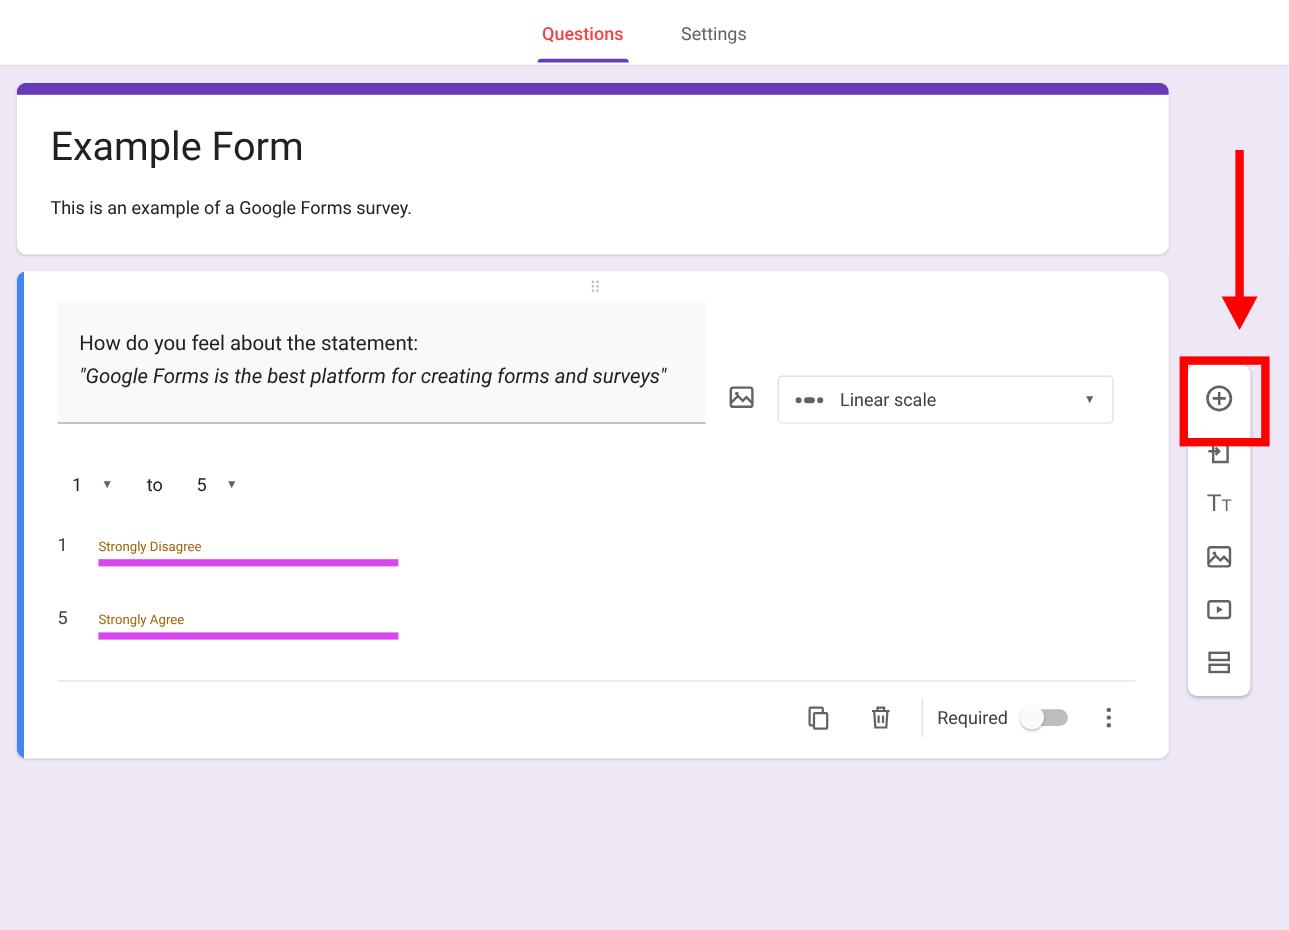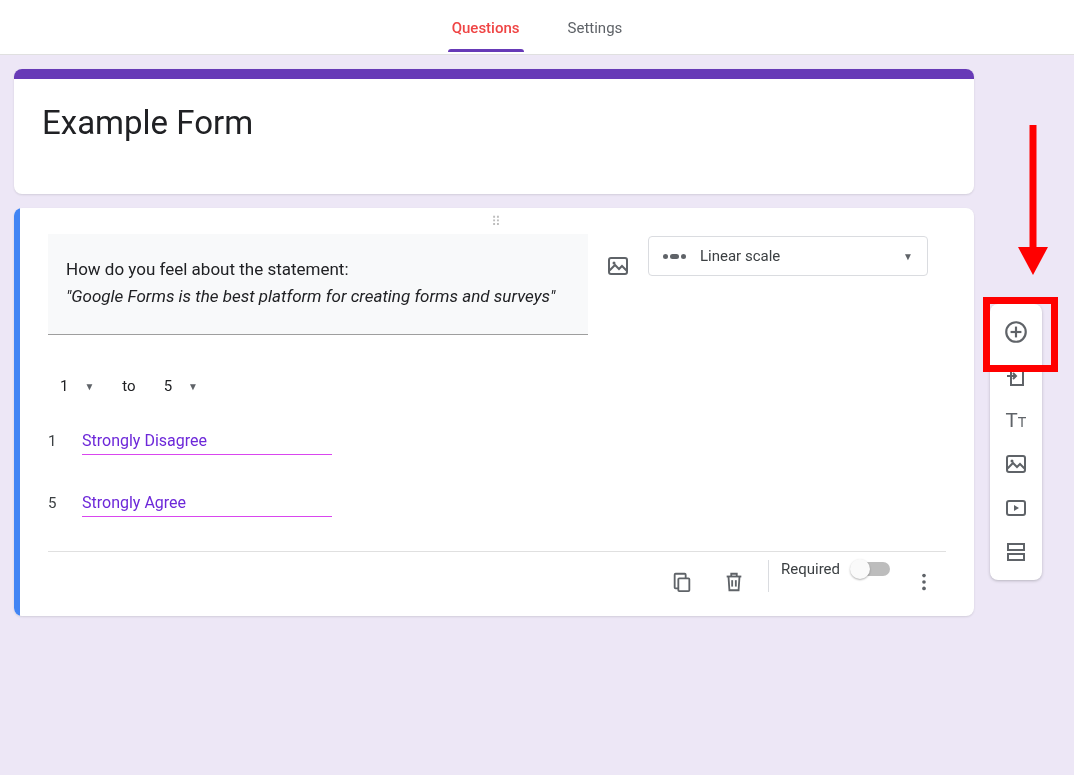"This is an example of" p.form-desc { html: none -> <p>This is an example of a Google Forms survey.</p> }
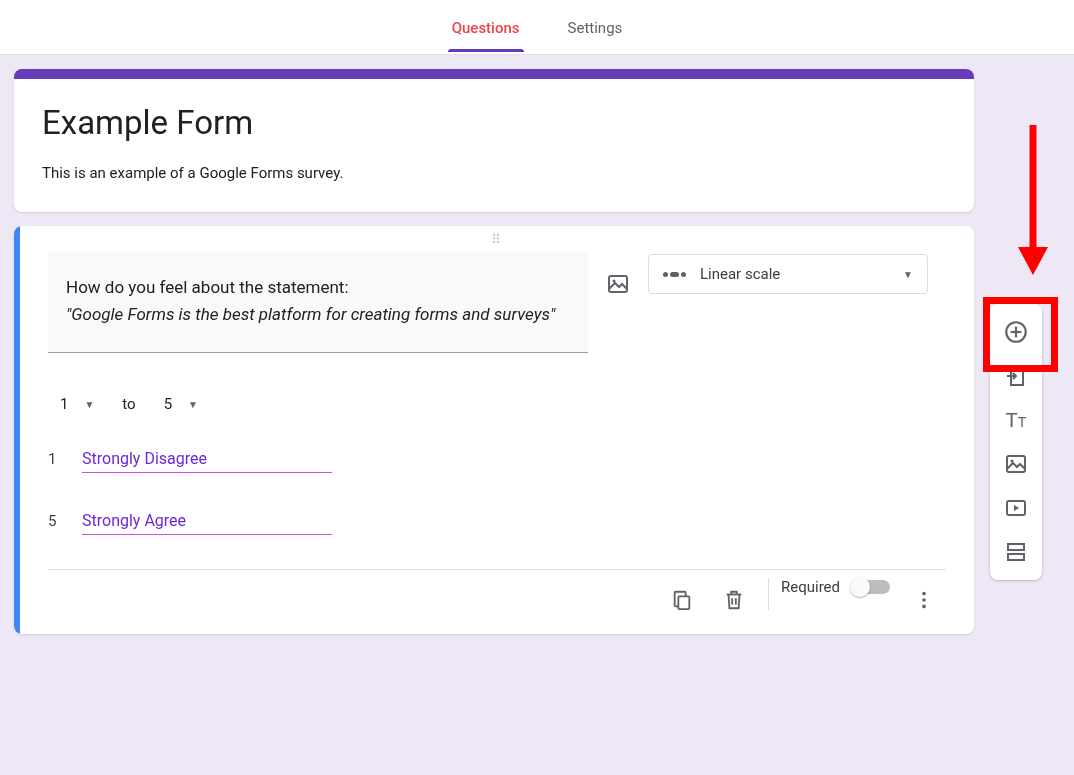"How do you feel about" .q-row1 { align-items: flex-start -> flex-end }
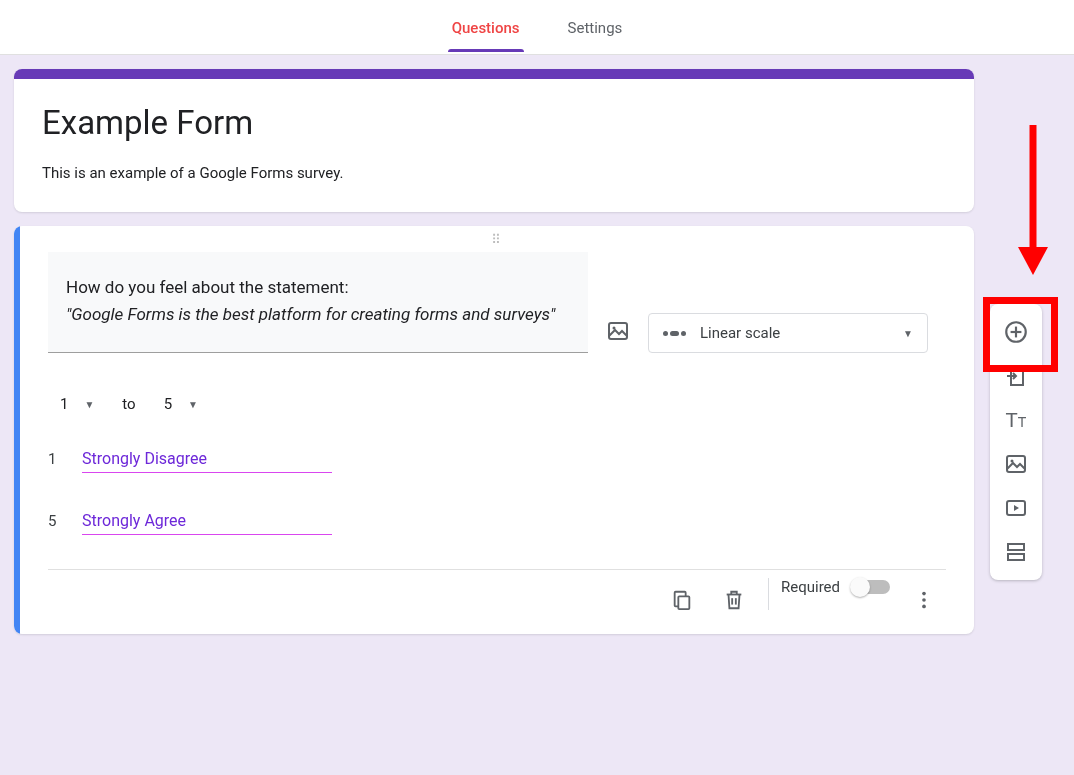"Strongly Disagree" .scale-label-input { border-bottom: 1px solid #d946ef -> 6px solid #d946ef; color: #6d28d9 -> #a16207; font-size: 16px -> 11px }
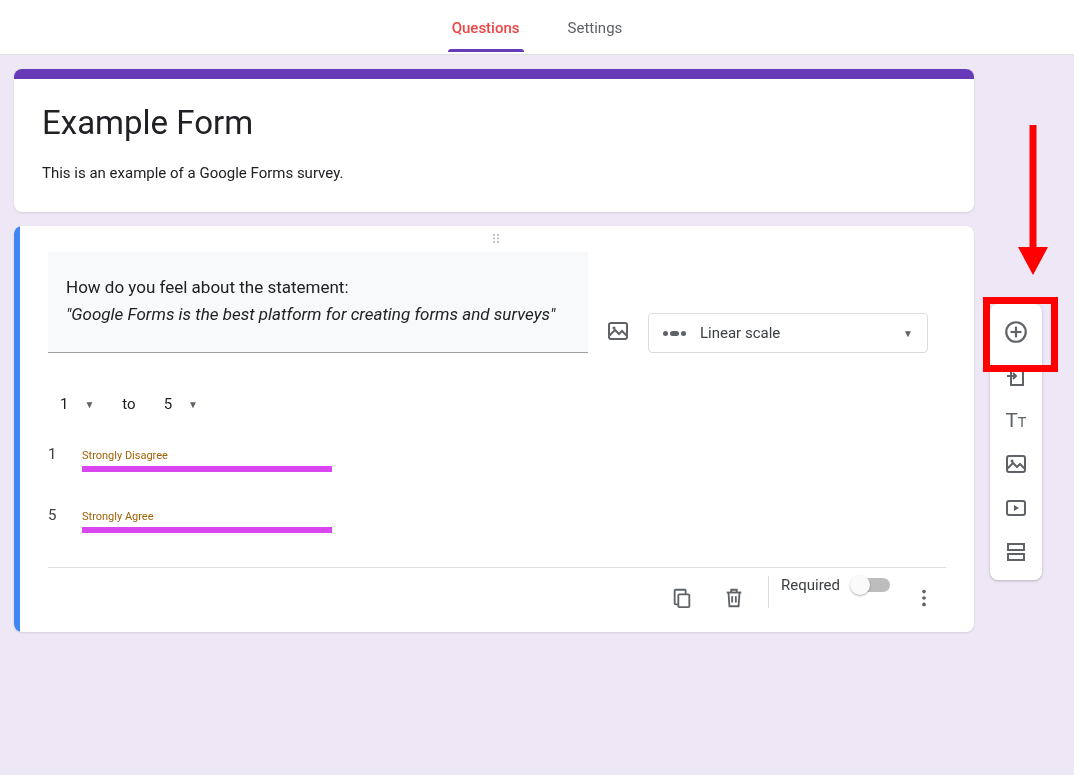"Required" .q-footer { align-items: flex-start -> center }
